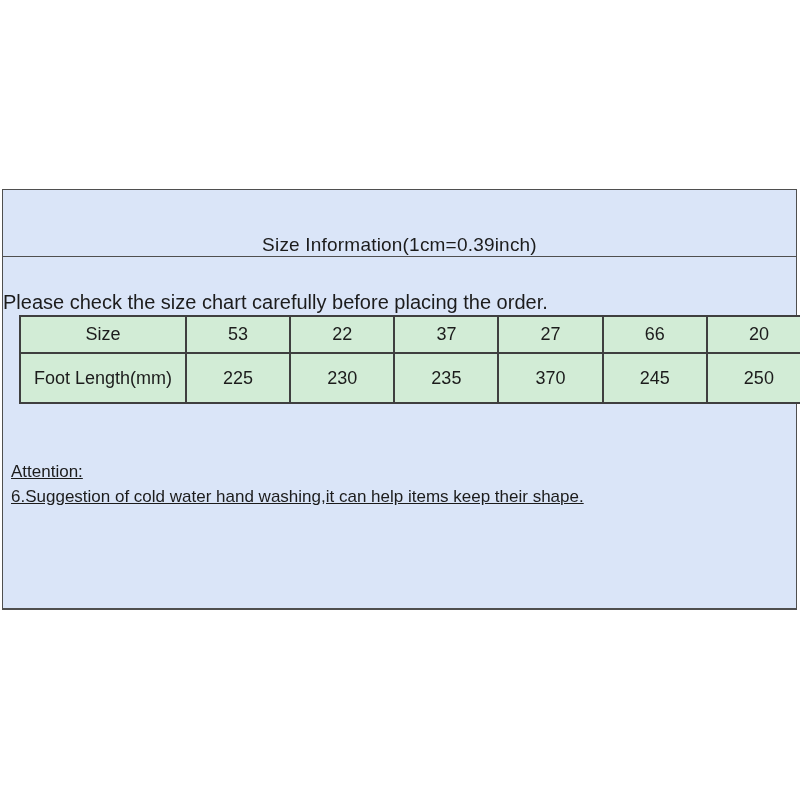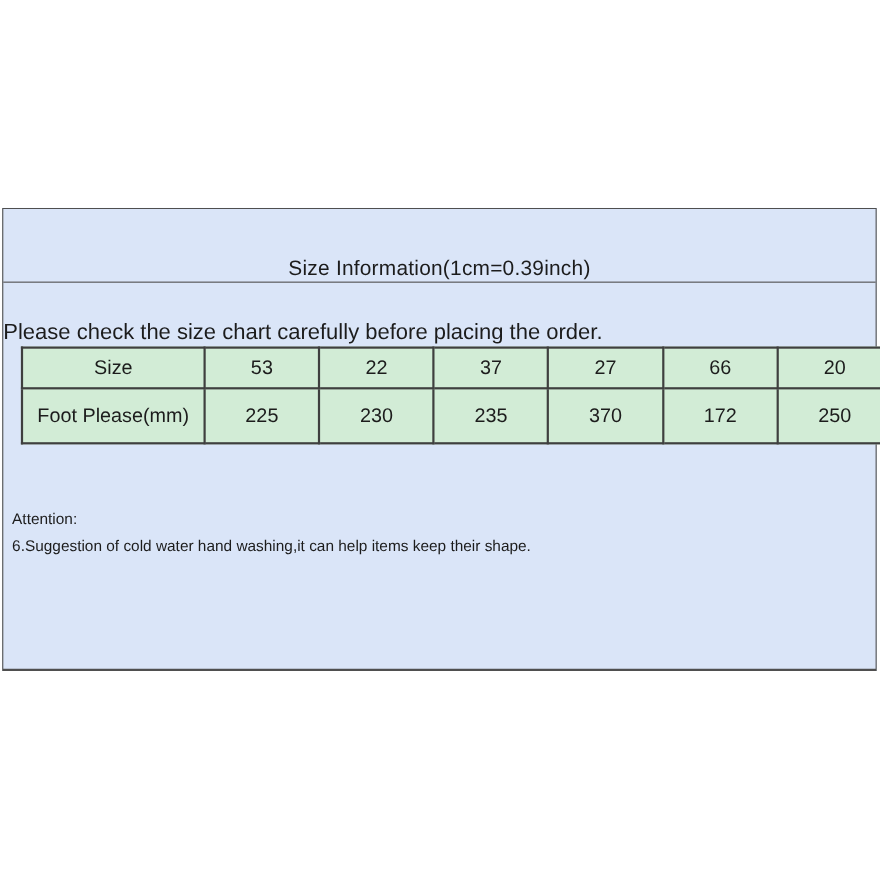"Foot Please(mm)" td { text: Please -> Length }
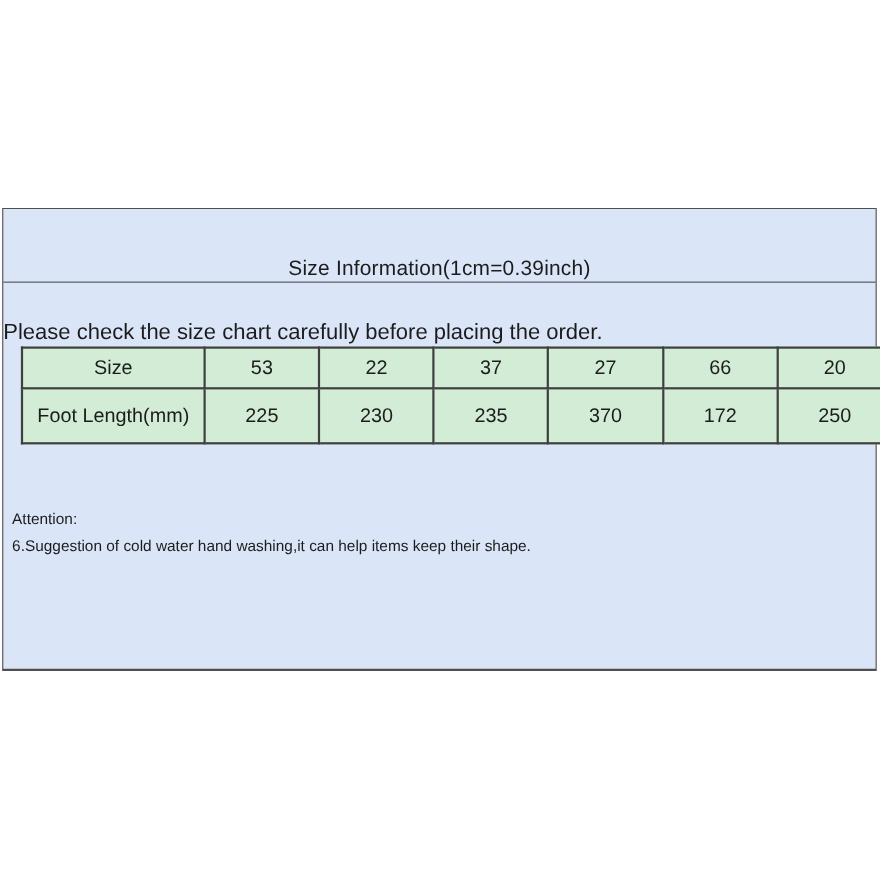"172" td { text: 172 -> 245 }
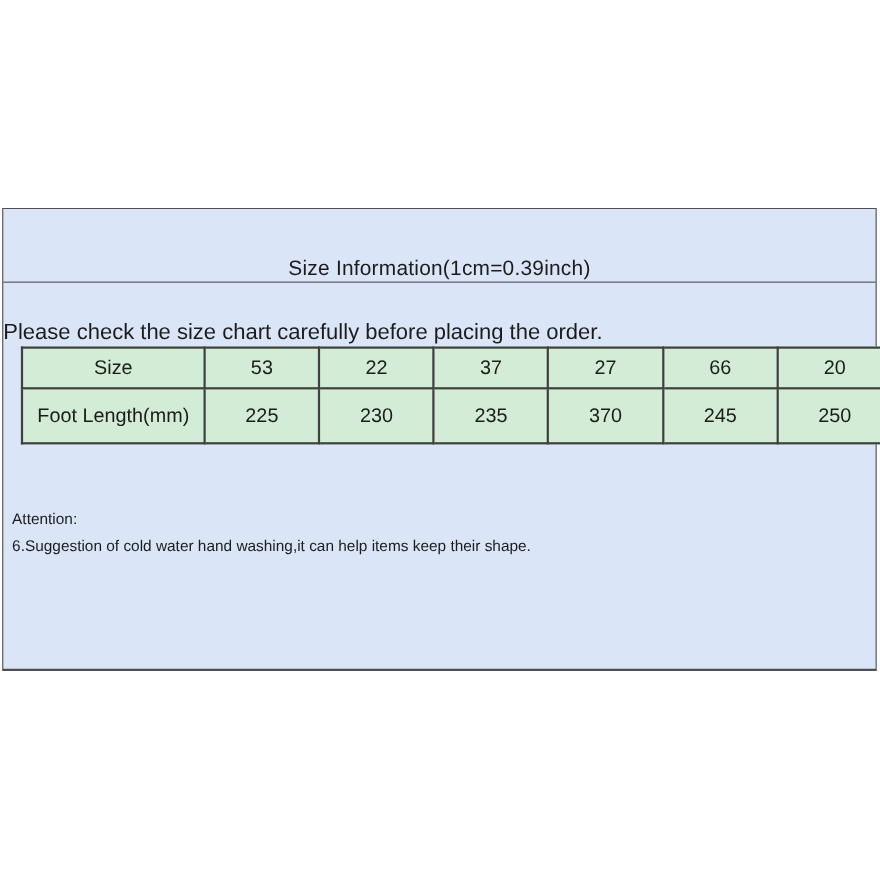"Attention:" .attention { font-size: 14px -> 17px; text-decoration: none -> underline }
